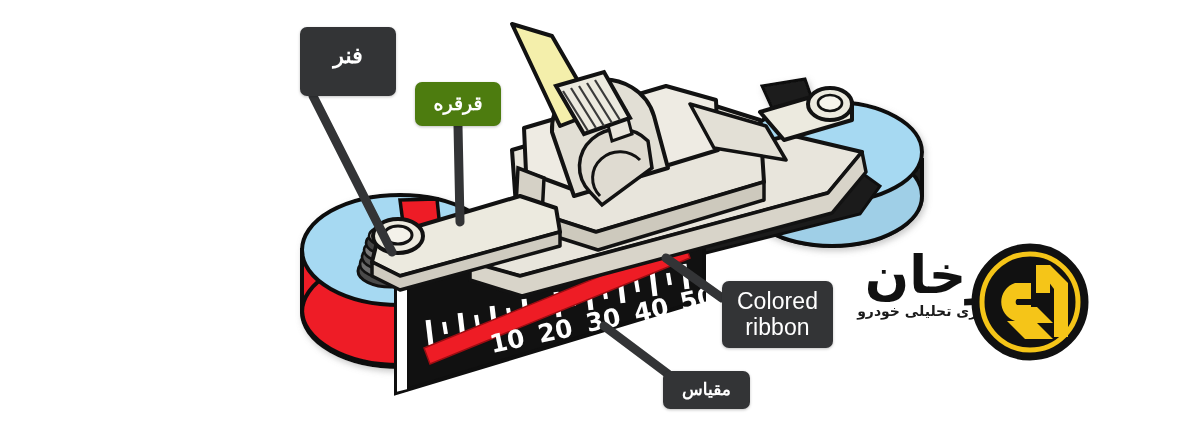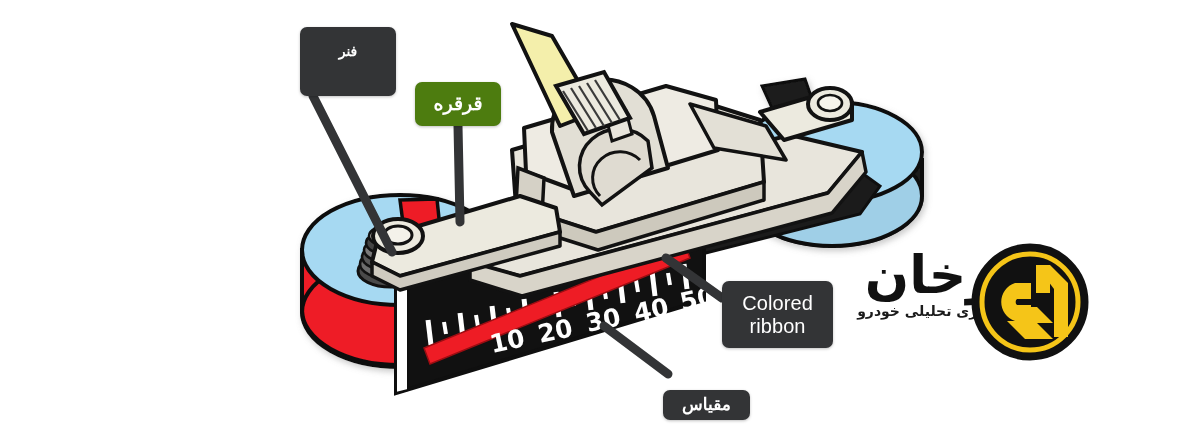"فنر" #cl-fanar { font-size: 14px -> 22px }
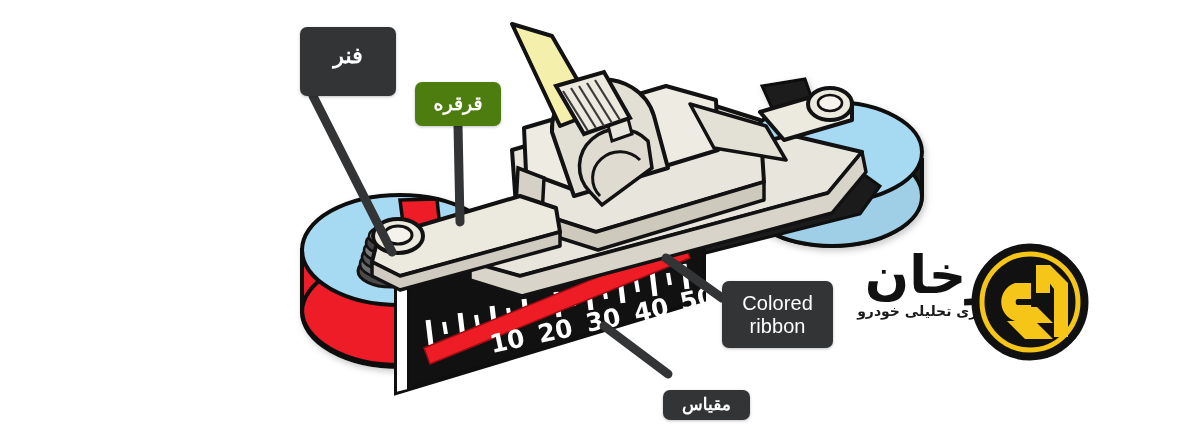"Colored" #cl-ribbon { font-size: 20px -> 23px }
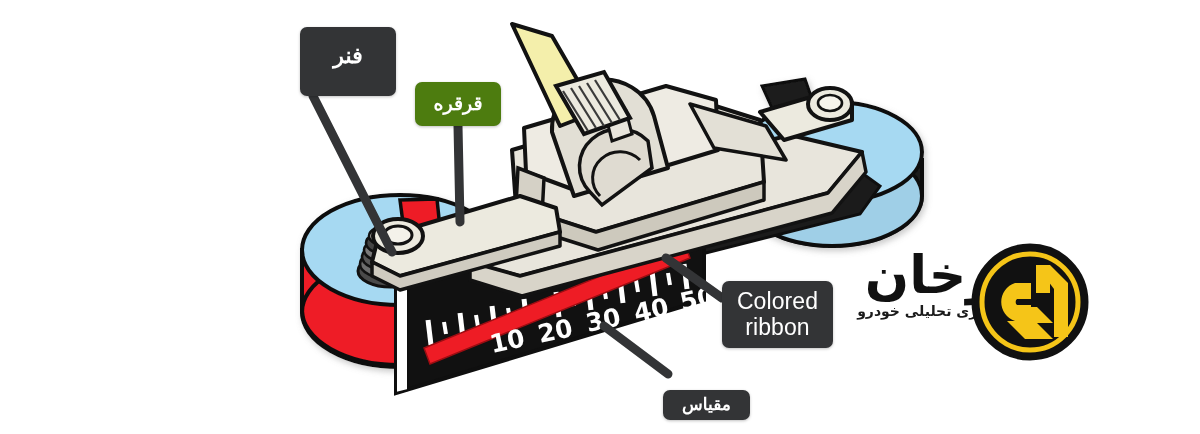"مقیاس" #cl-meqyas { height: 30px -> 38px; margin-top: 19px -> none }
